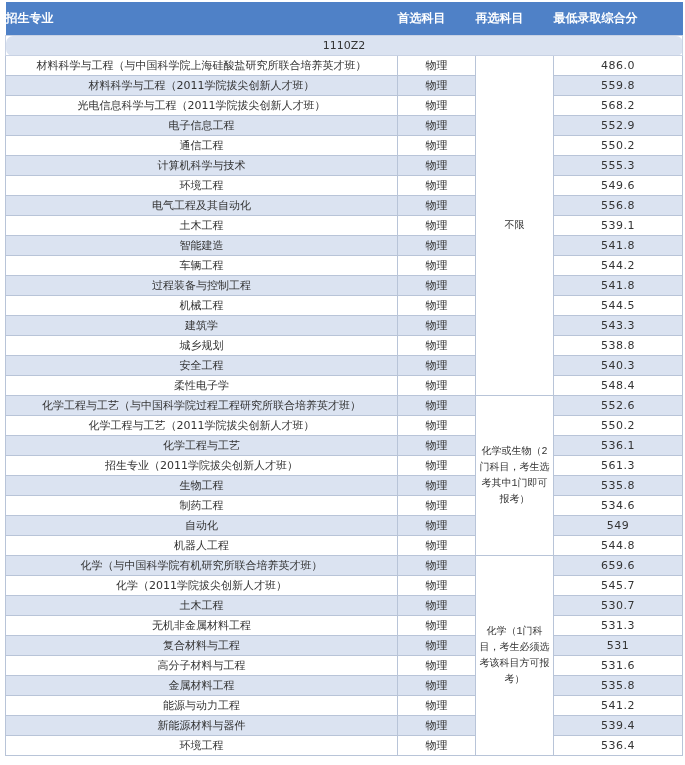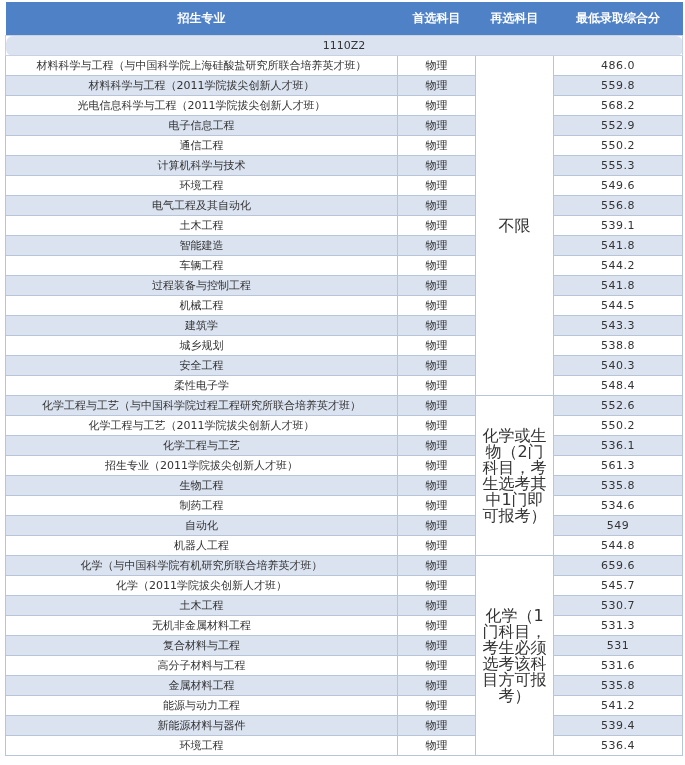"招生专业" th { text-align: center -> left }
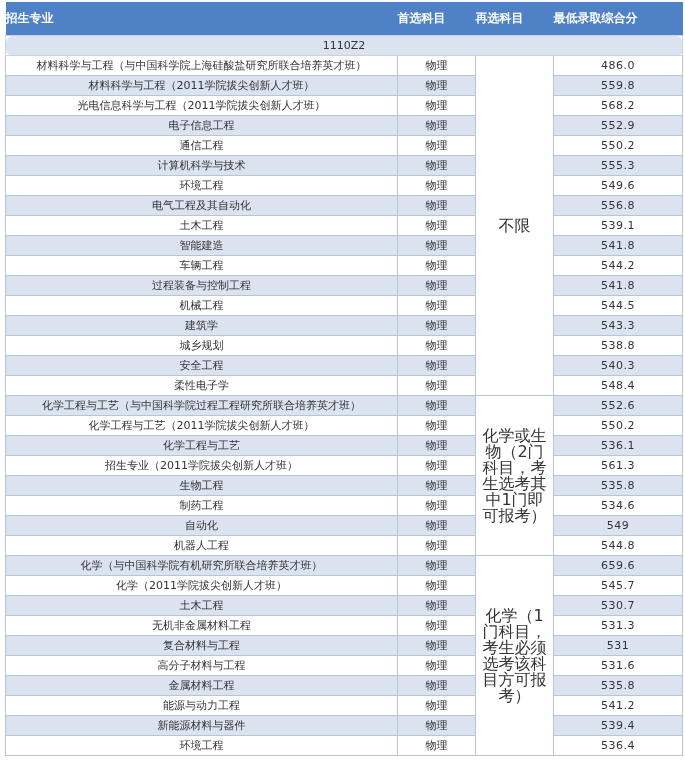"不限" td.c3 { font-family: none -> Liberation Mono, monospace; font-size: 16px -> 10px }
